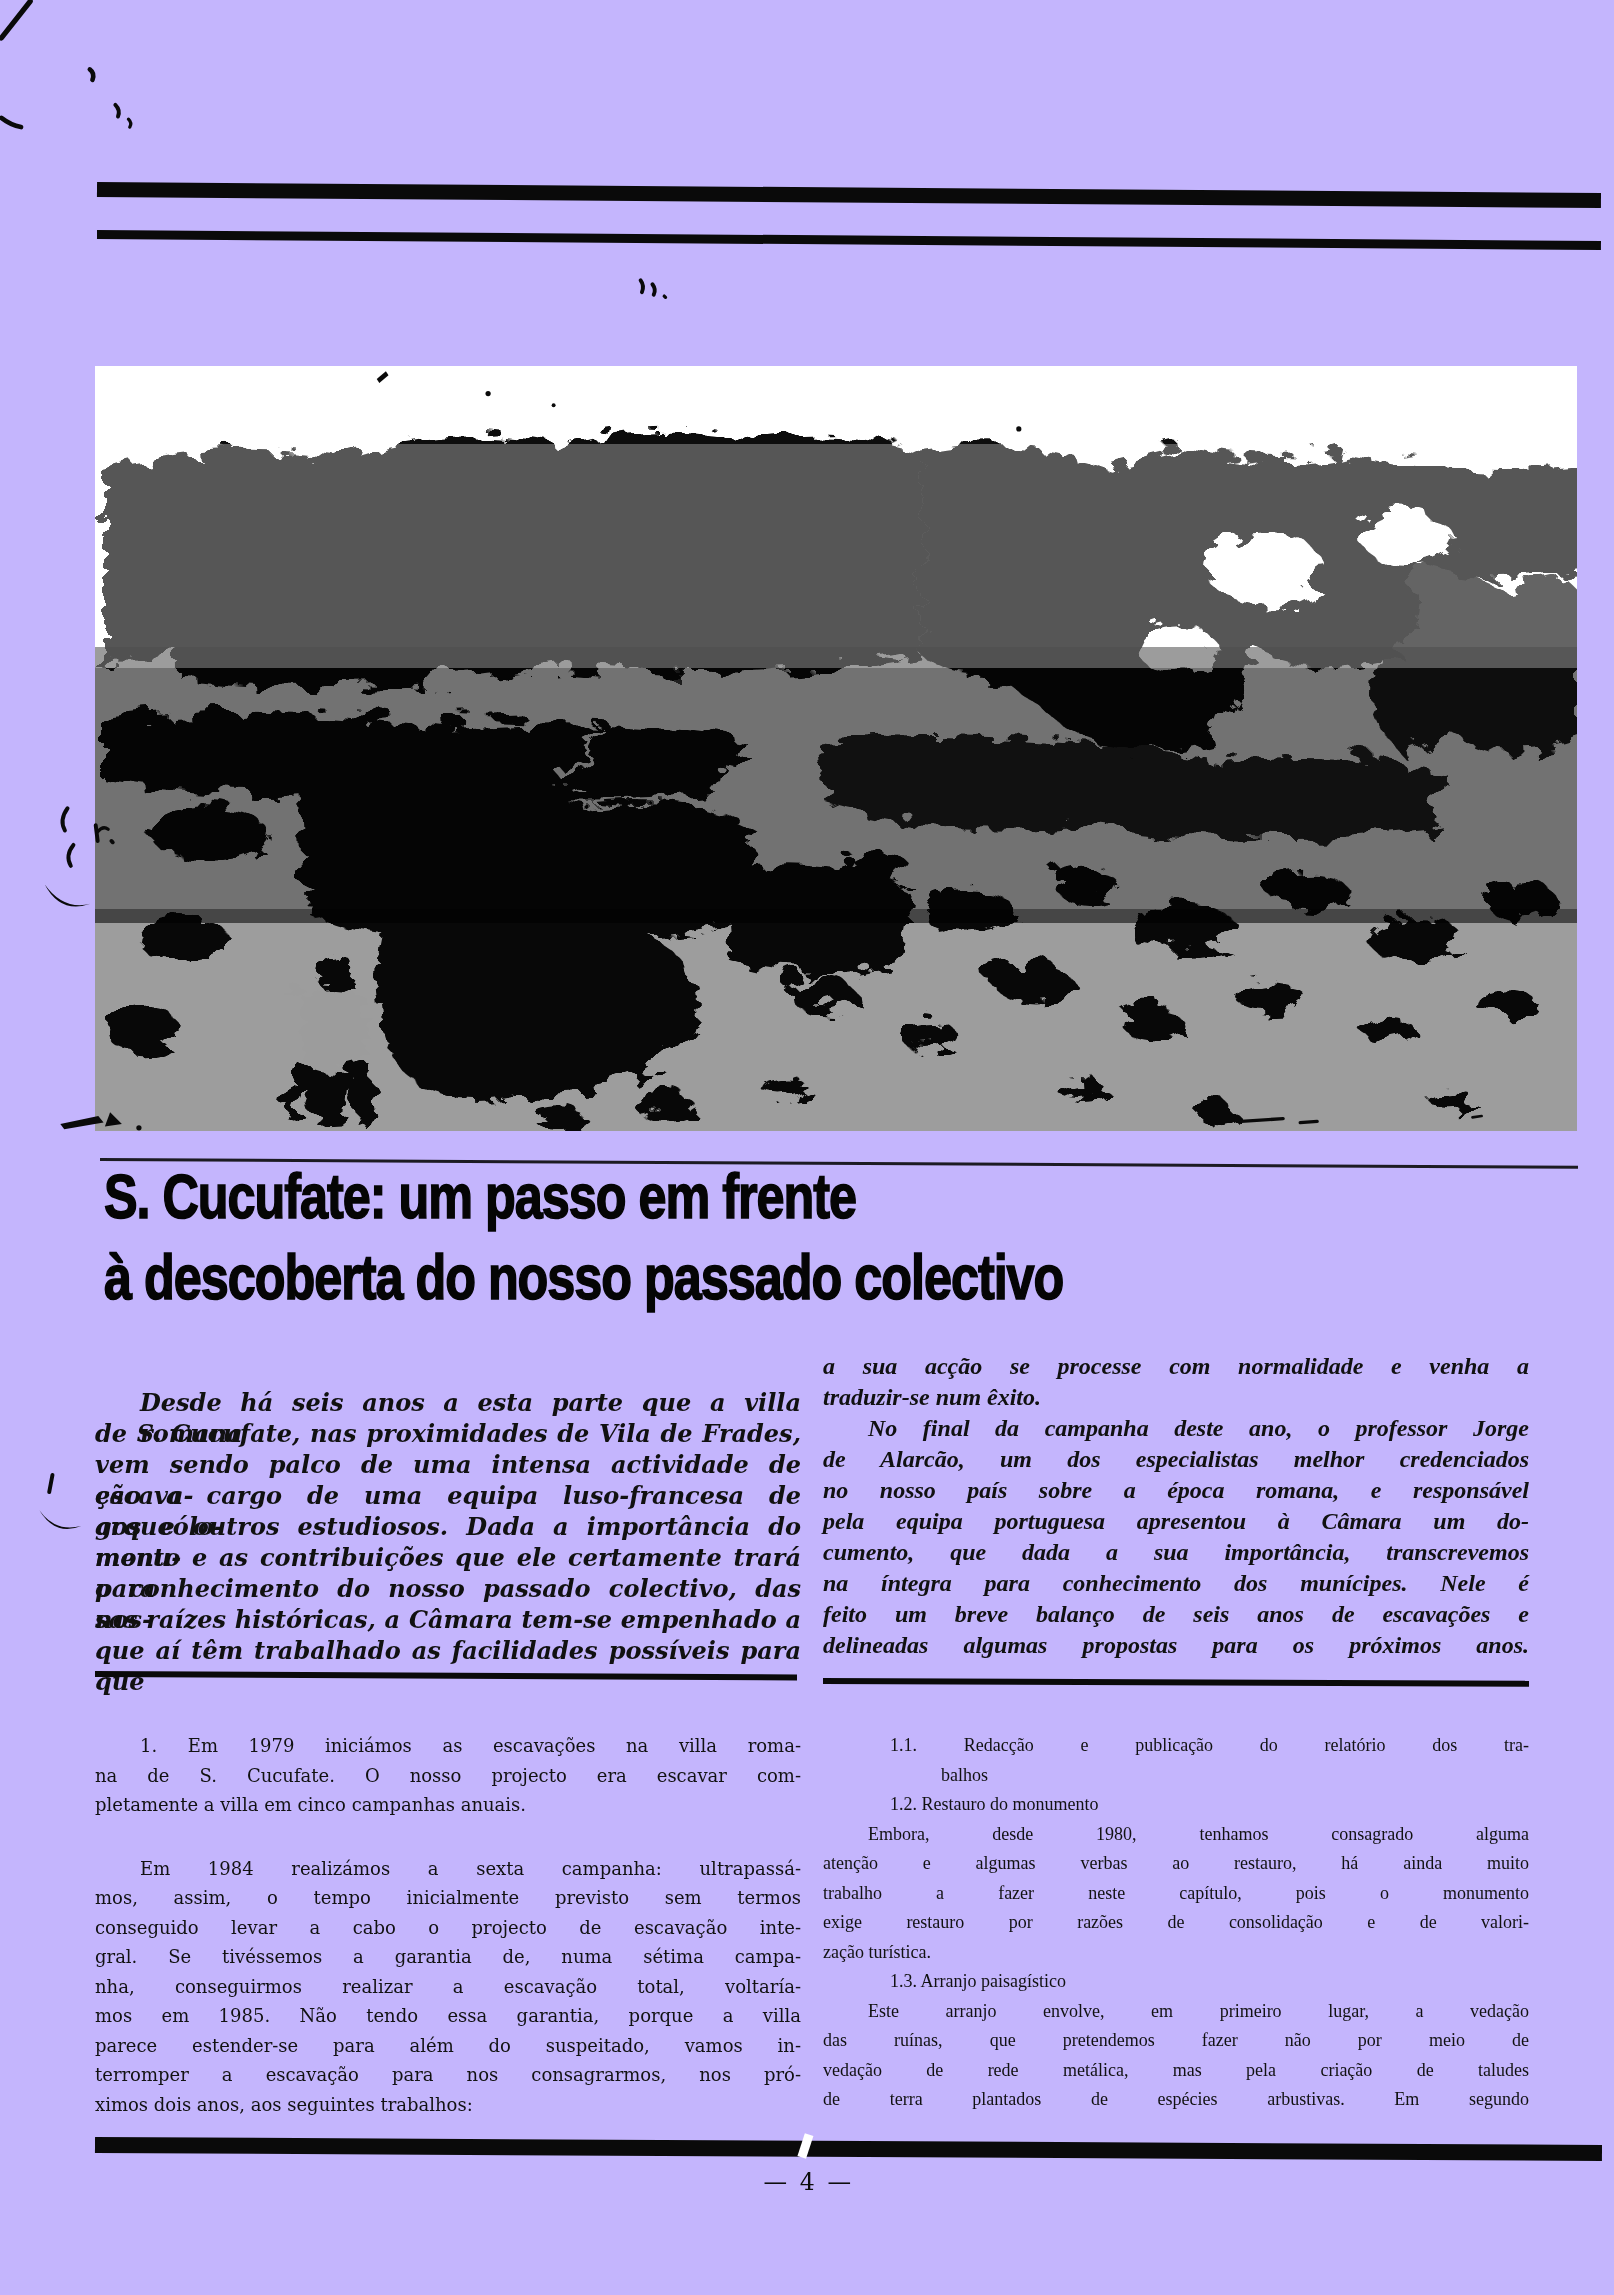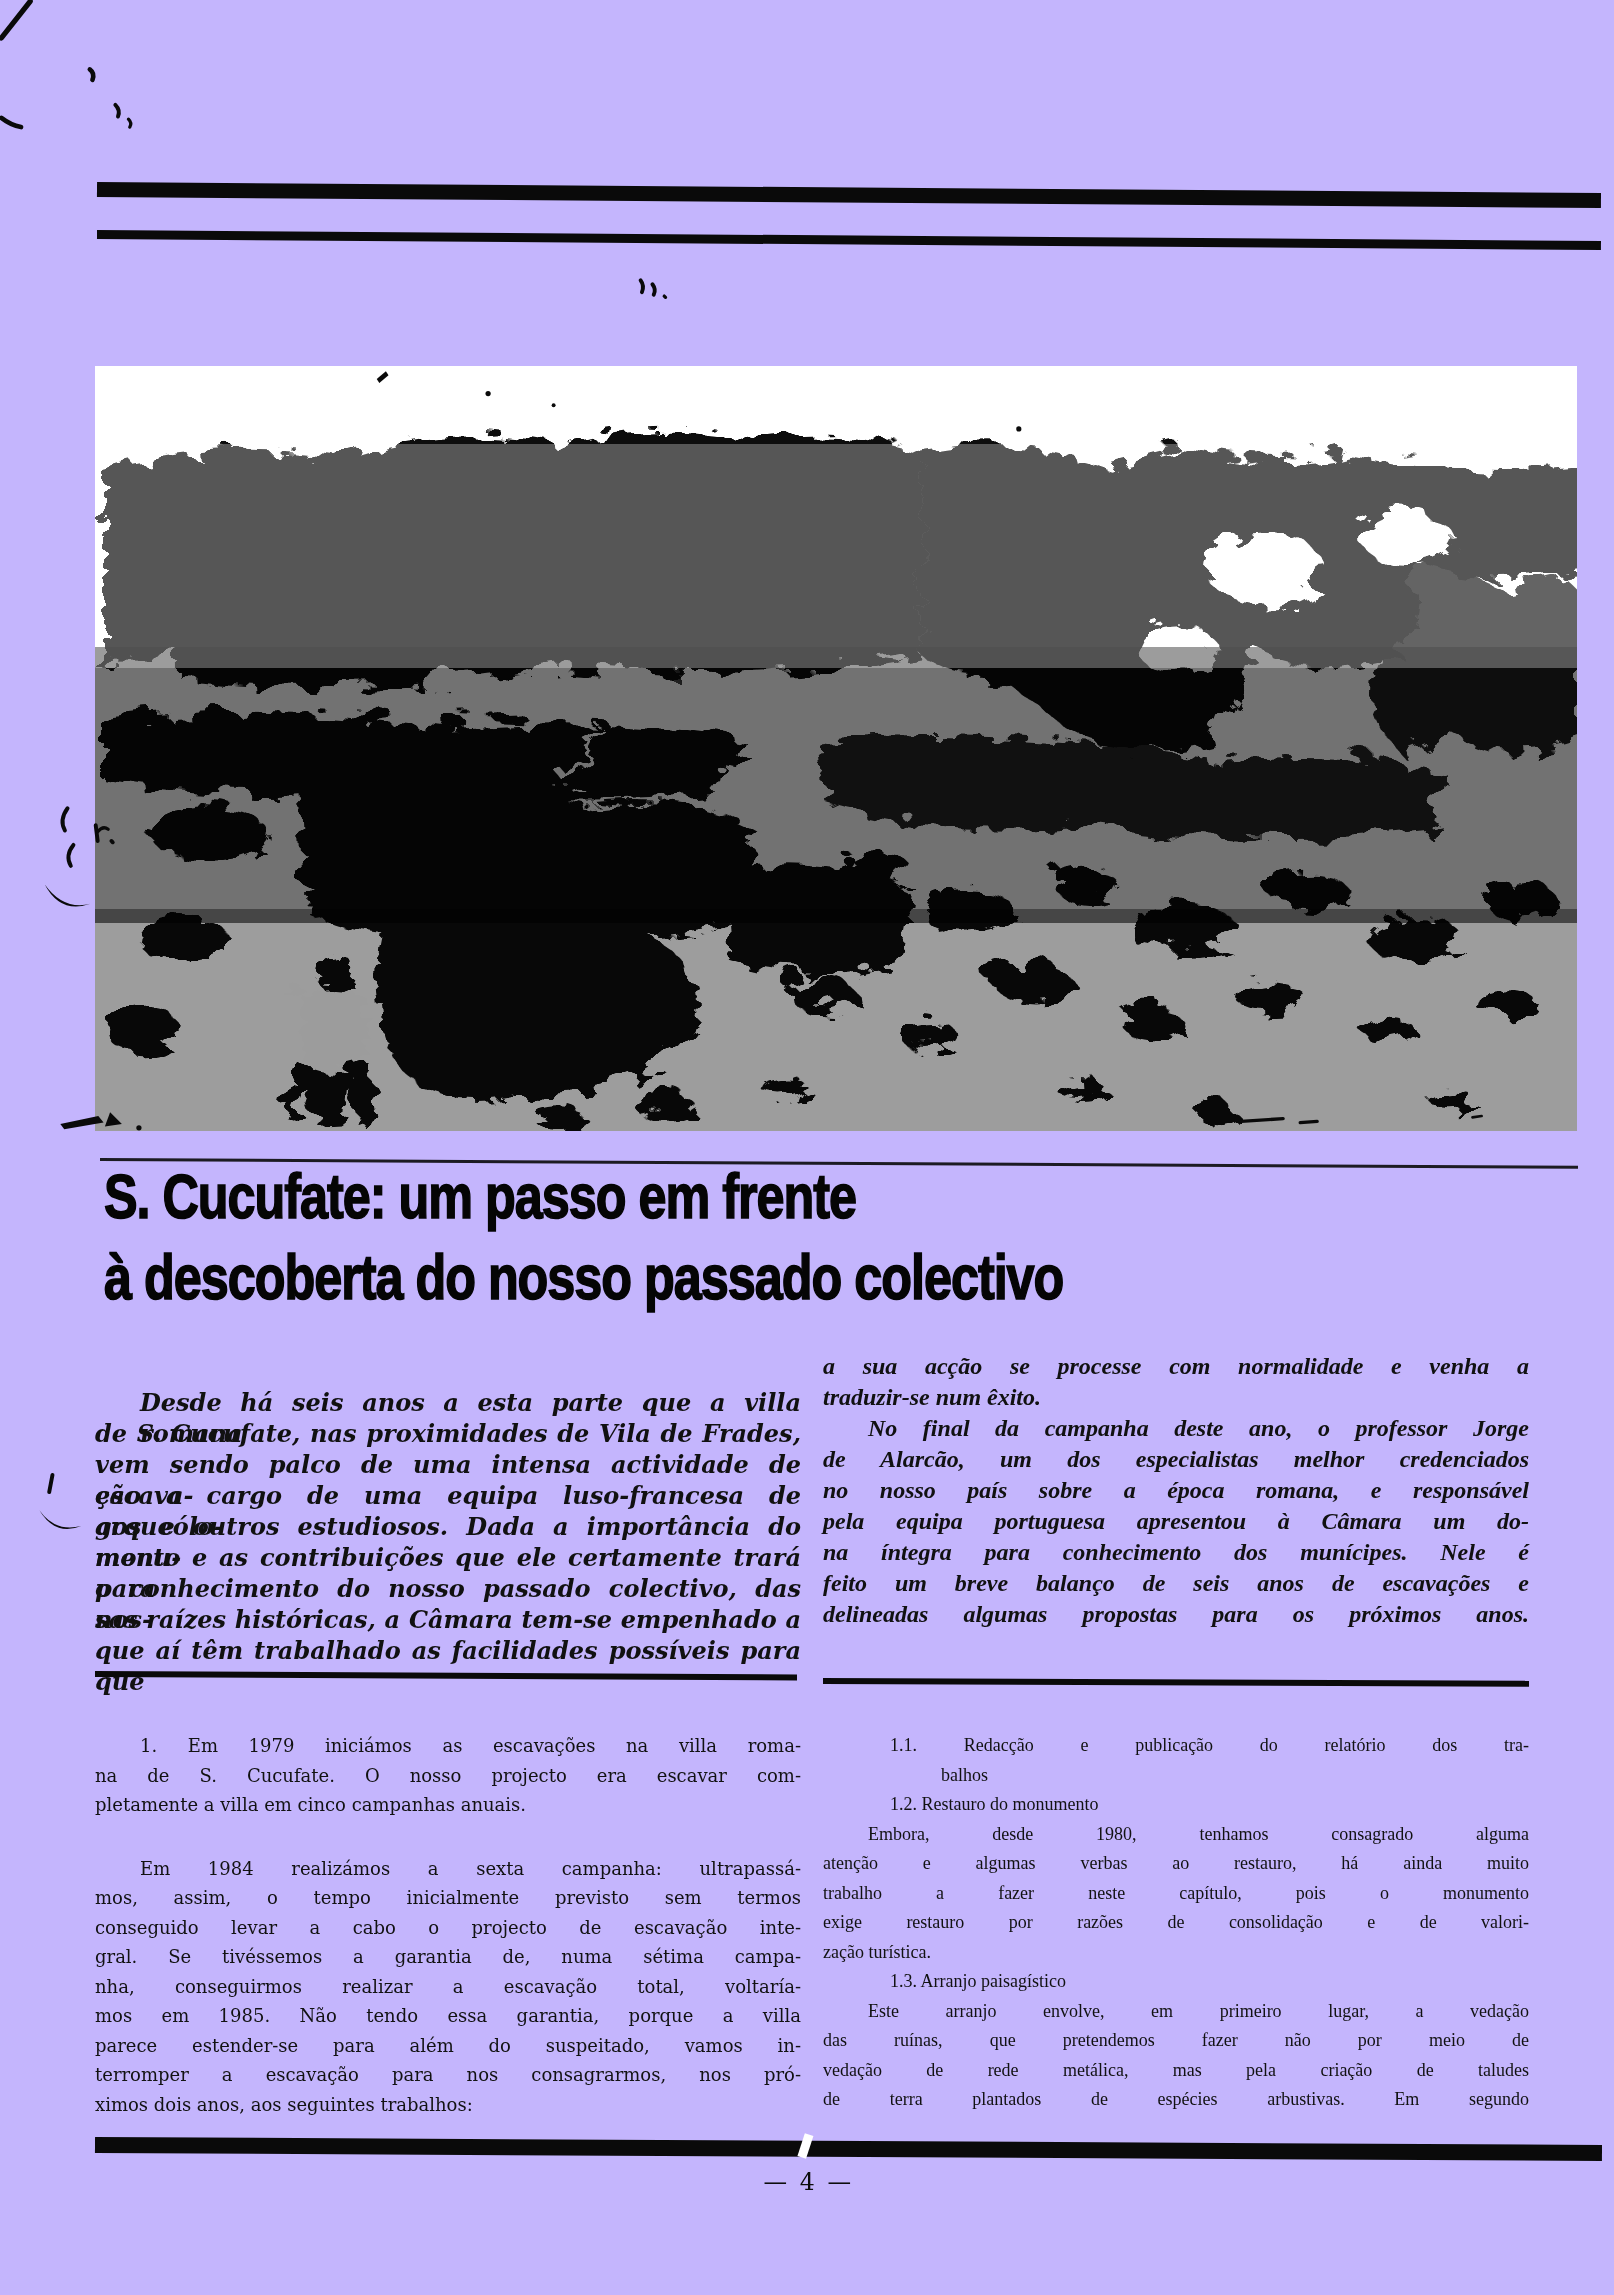"cumento, que dada a sua" div.tline { html: none -> <div>cumento, que dada a sua importância, transcrevemos</div> }
